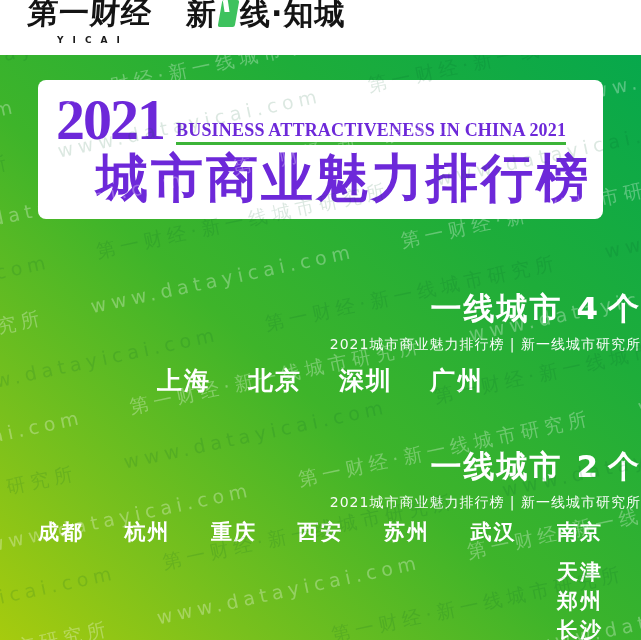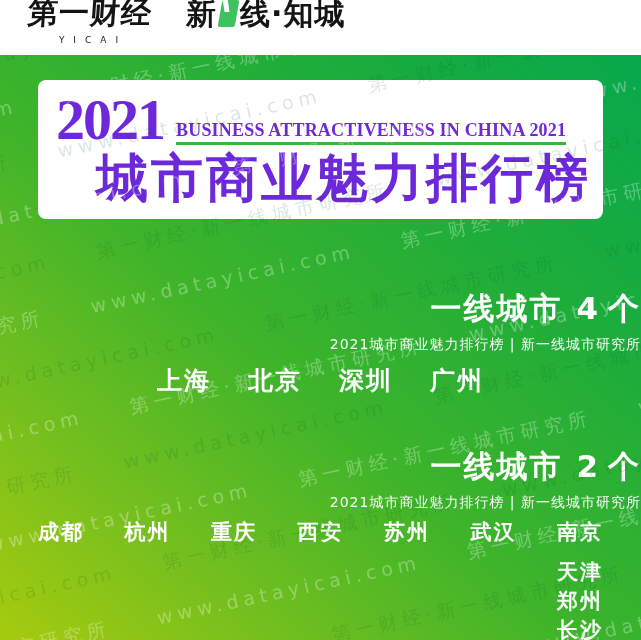"YICAI" .logo-yicai .sub { font-weight: normal -> bold }
